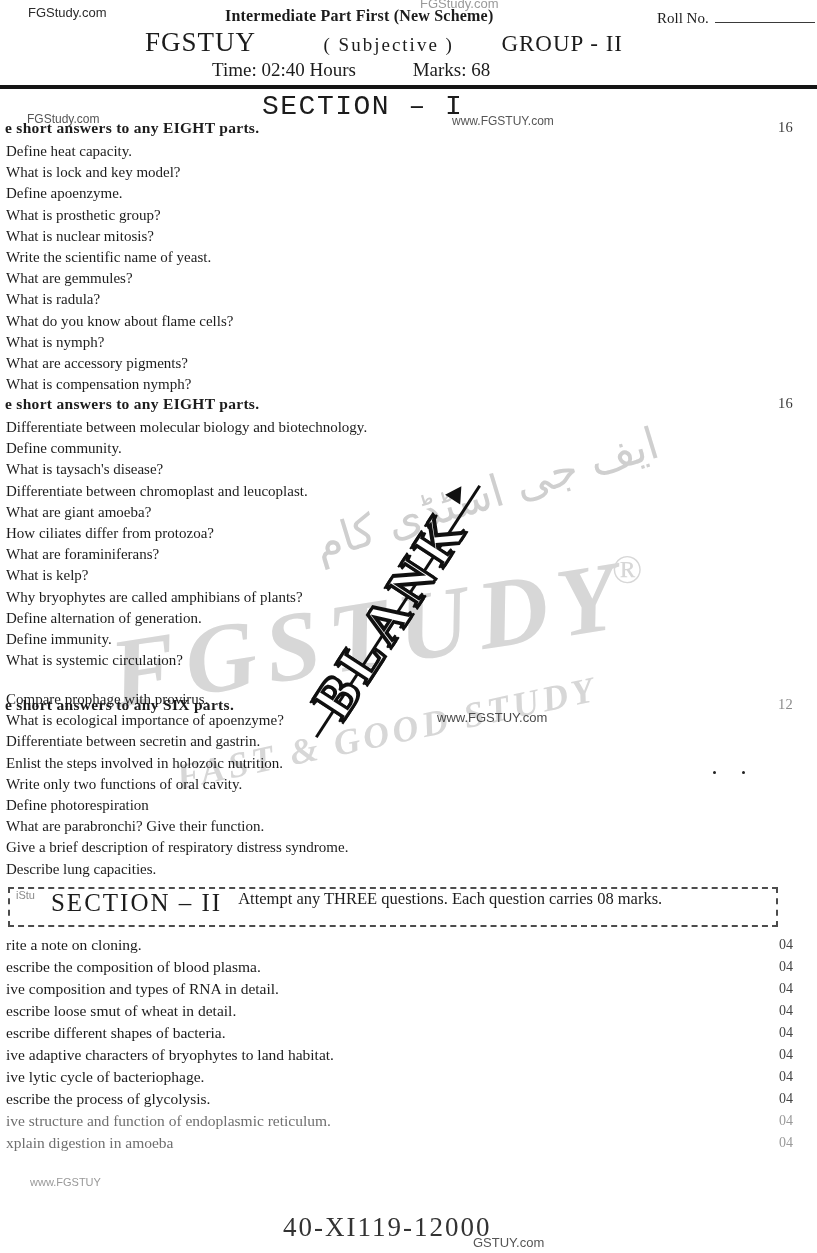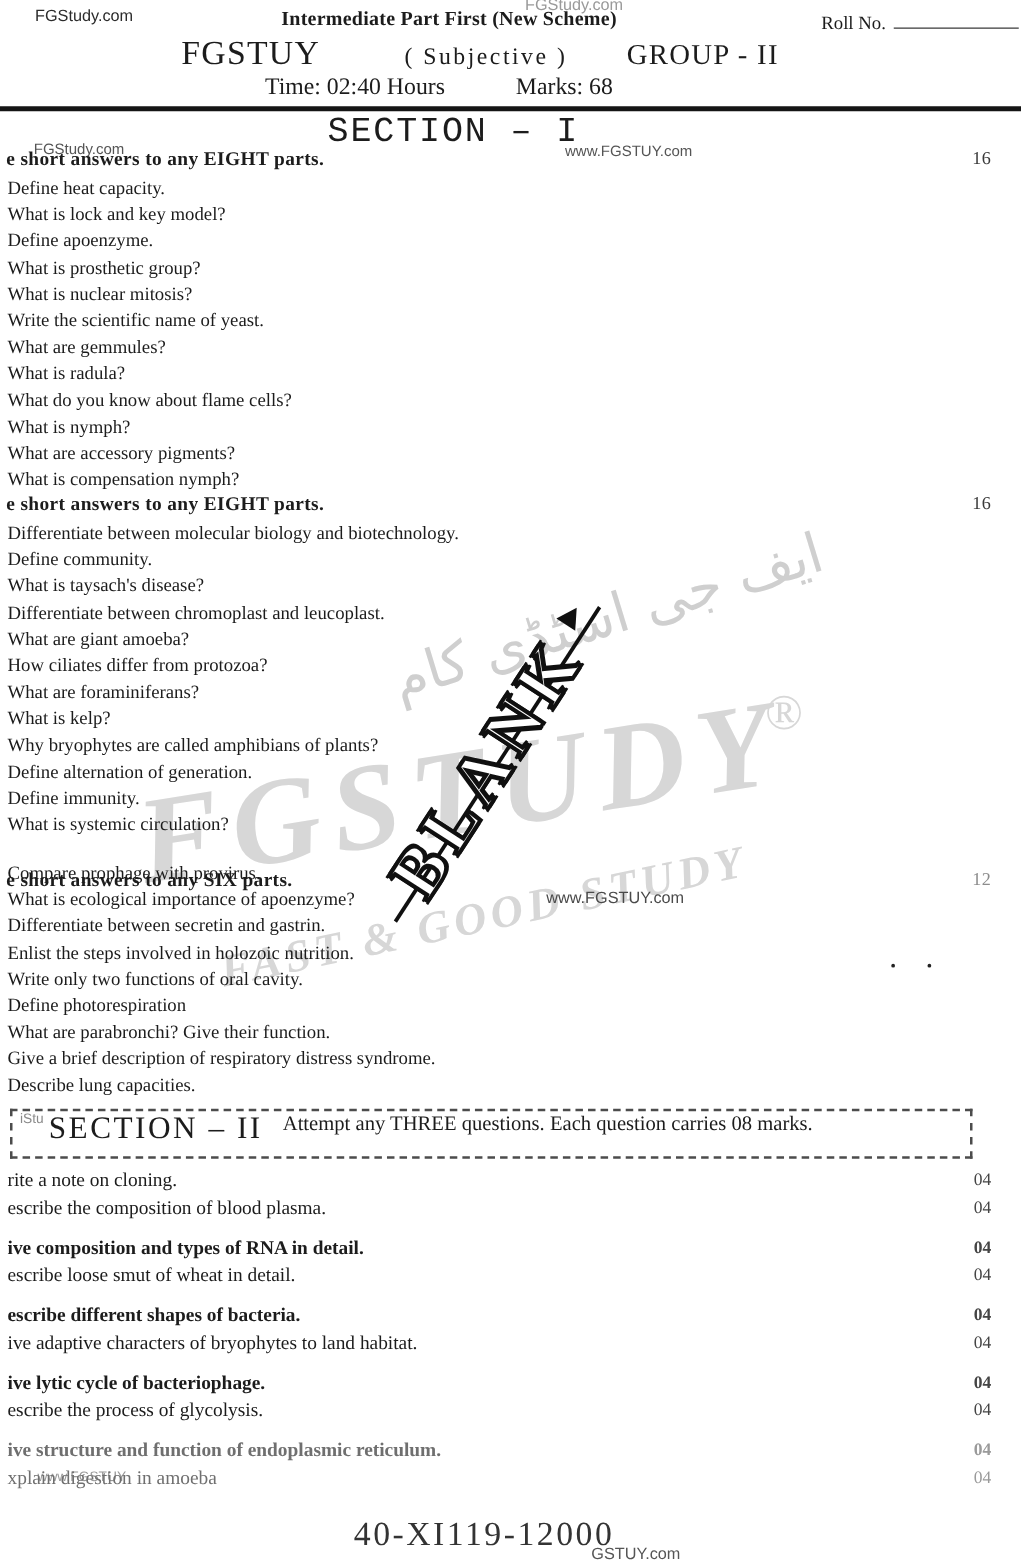"SECTION – II" .s2-title { margin-left: 4px -> 16px }
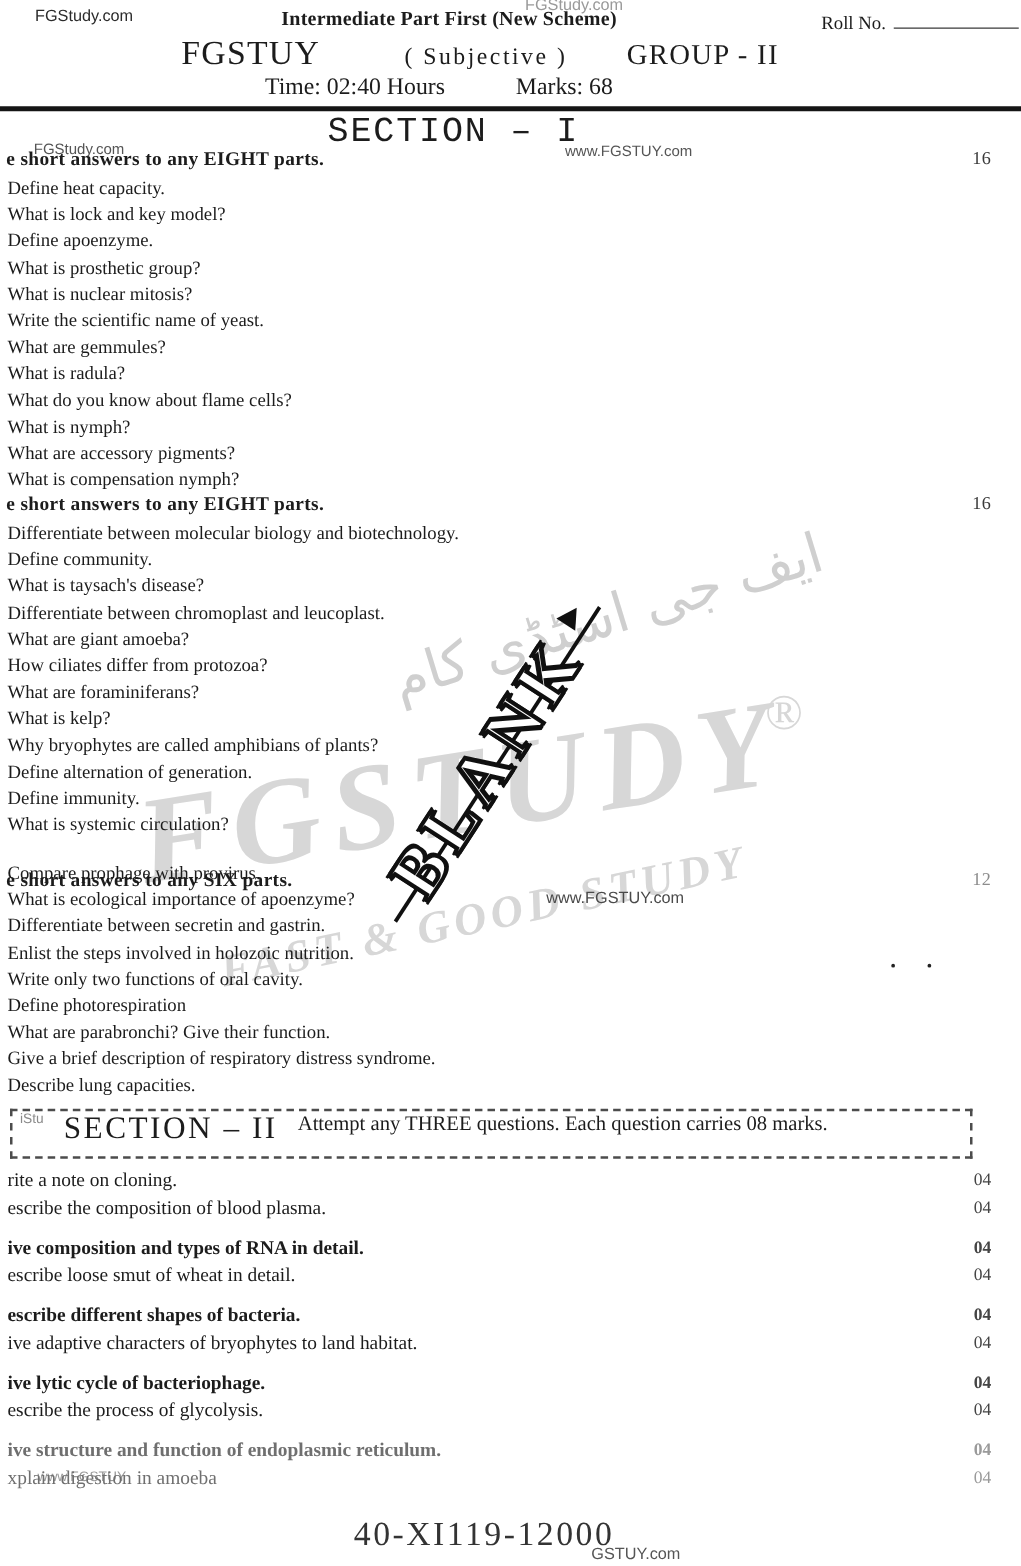"ive composition and types of" .s2-row:nth-child(2n+3) { font-weight: bold -> none; margin-top: 10px -> 0 }
